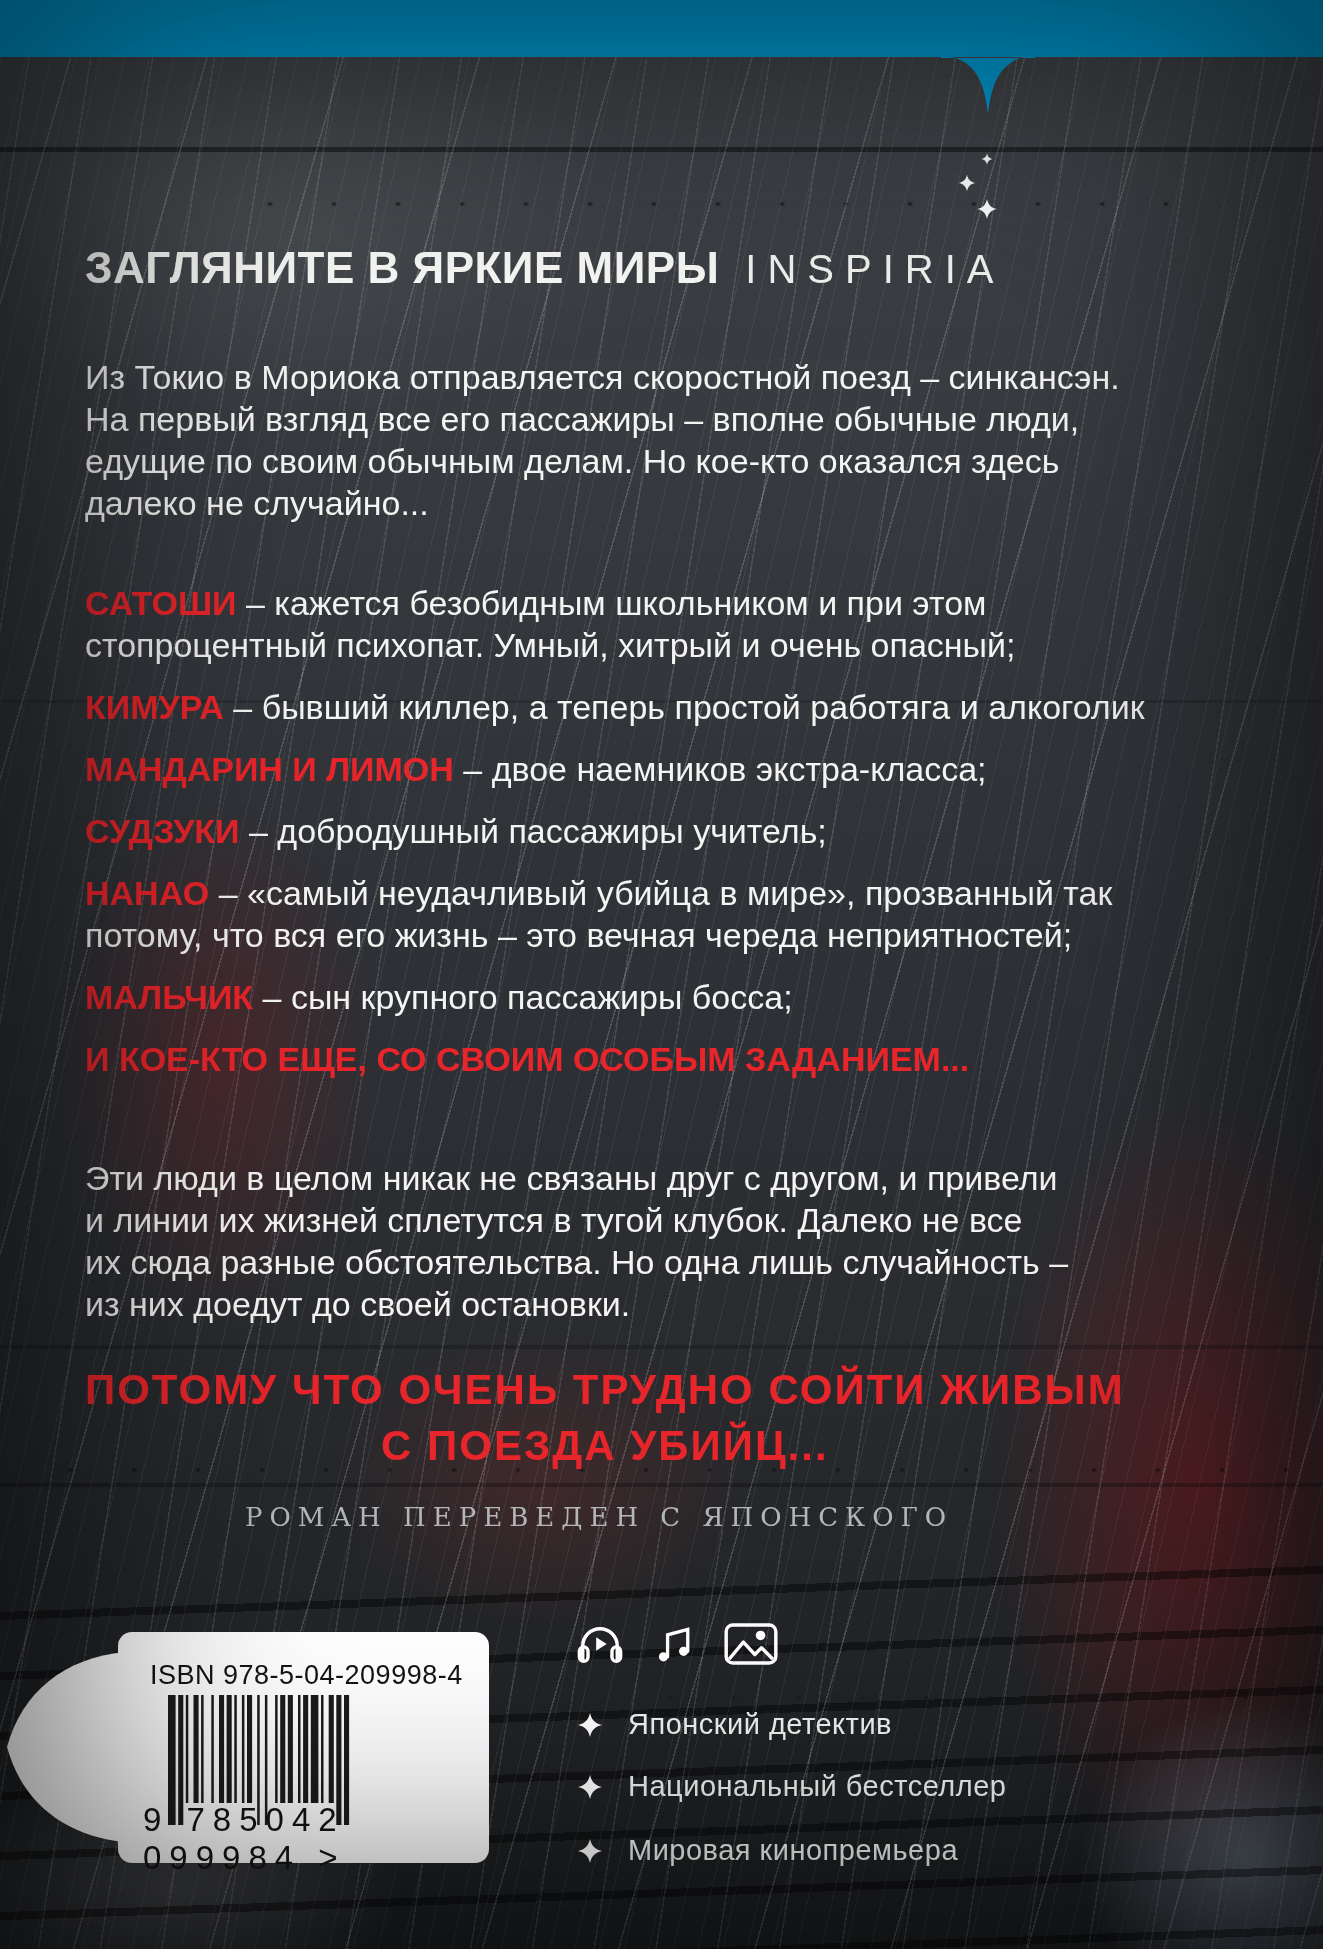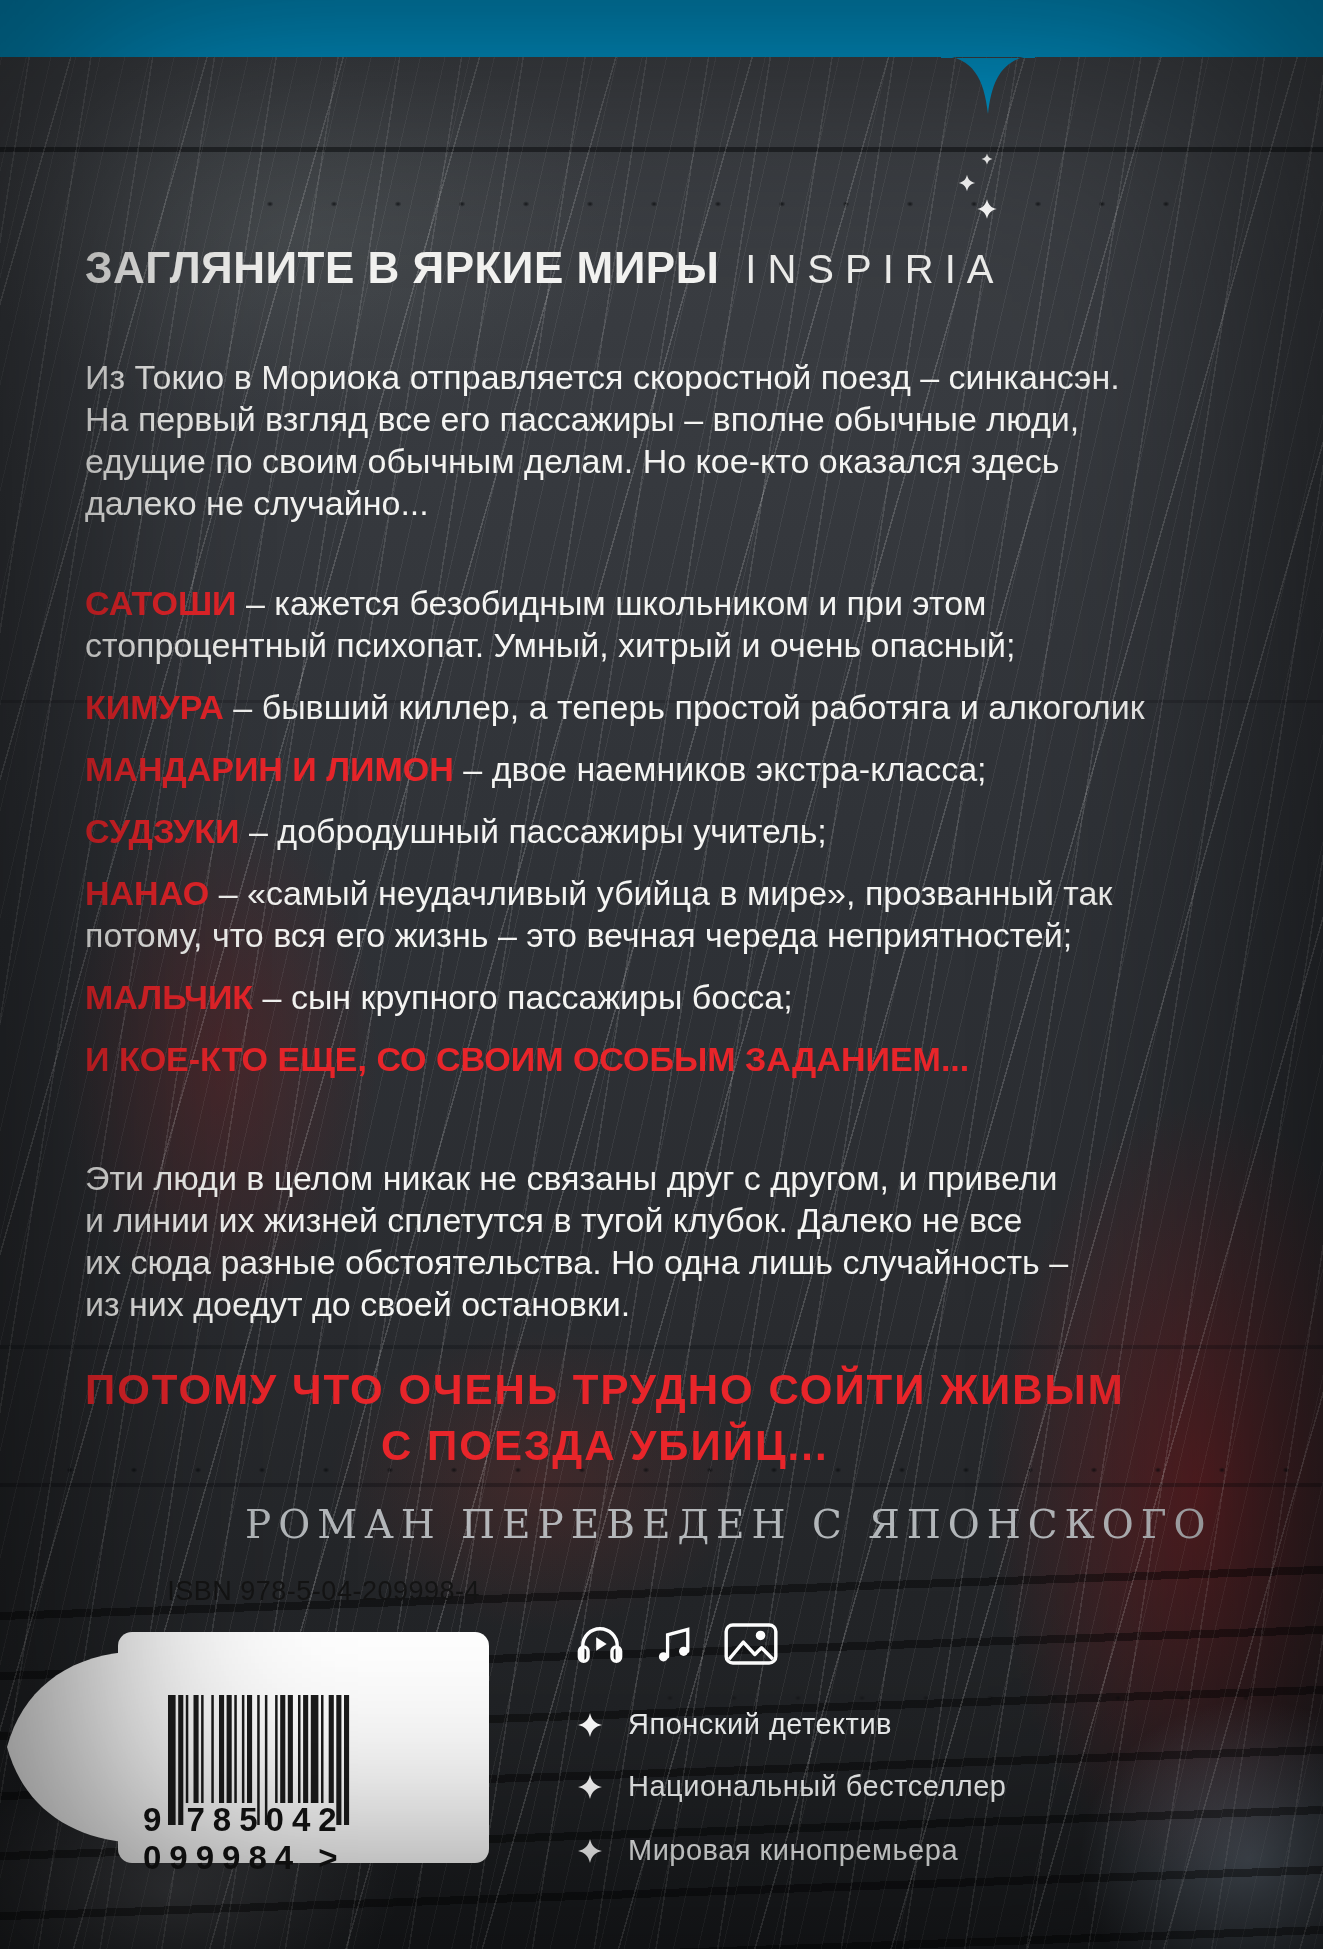"РОМАН ПЕРЕВЕДЕН С ЯПОНСКОГО" .translated { font-size: 39px -> 26px }
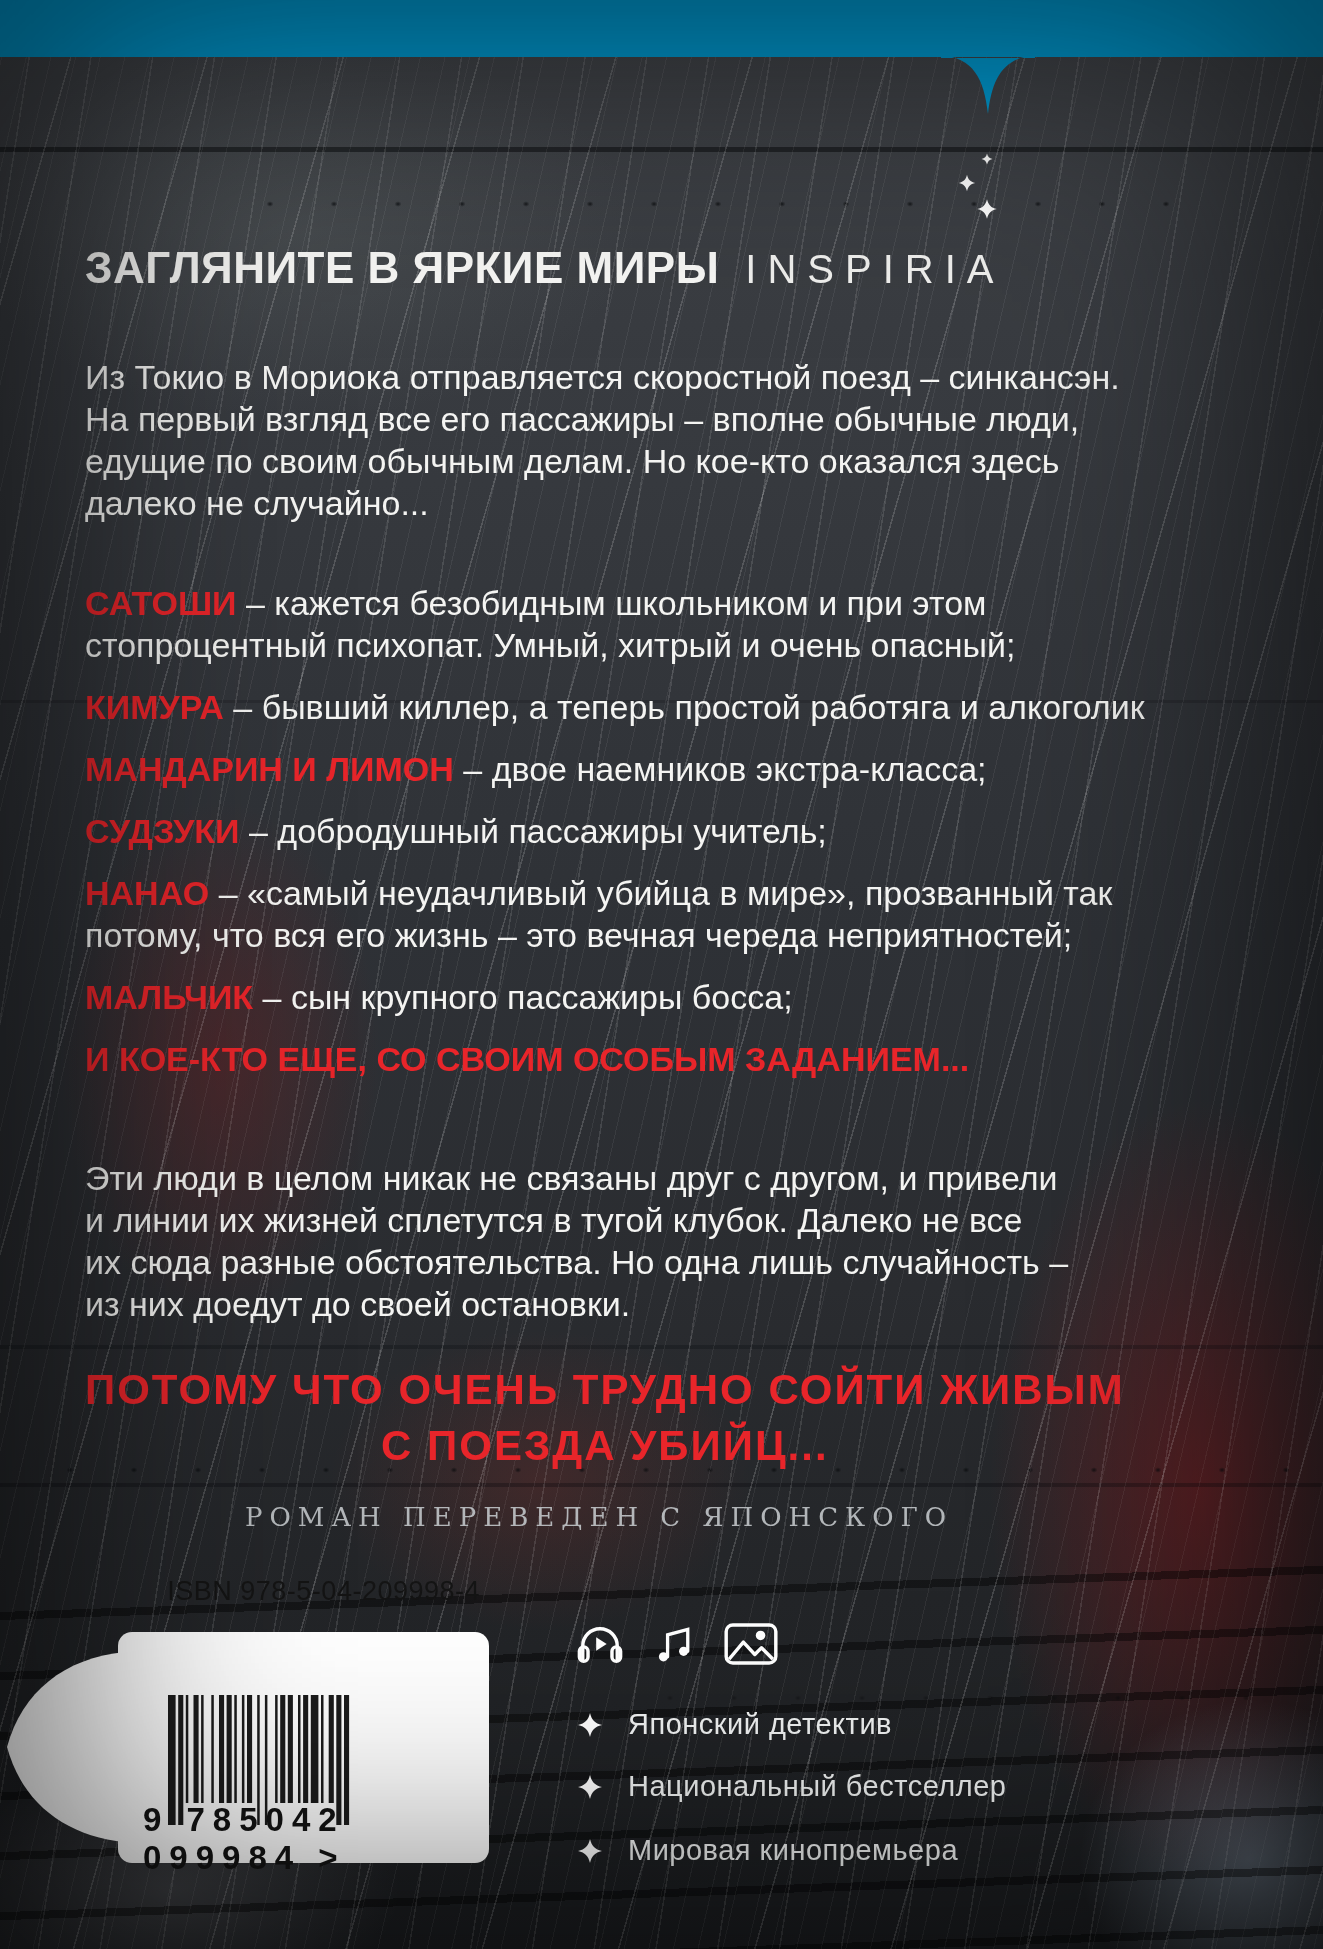"ISBN 978-5-04-209998-4" .isbn-line { text-align: right -> left; top: 1576px -> 1660px }
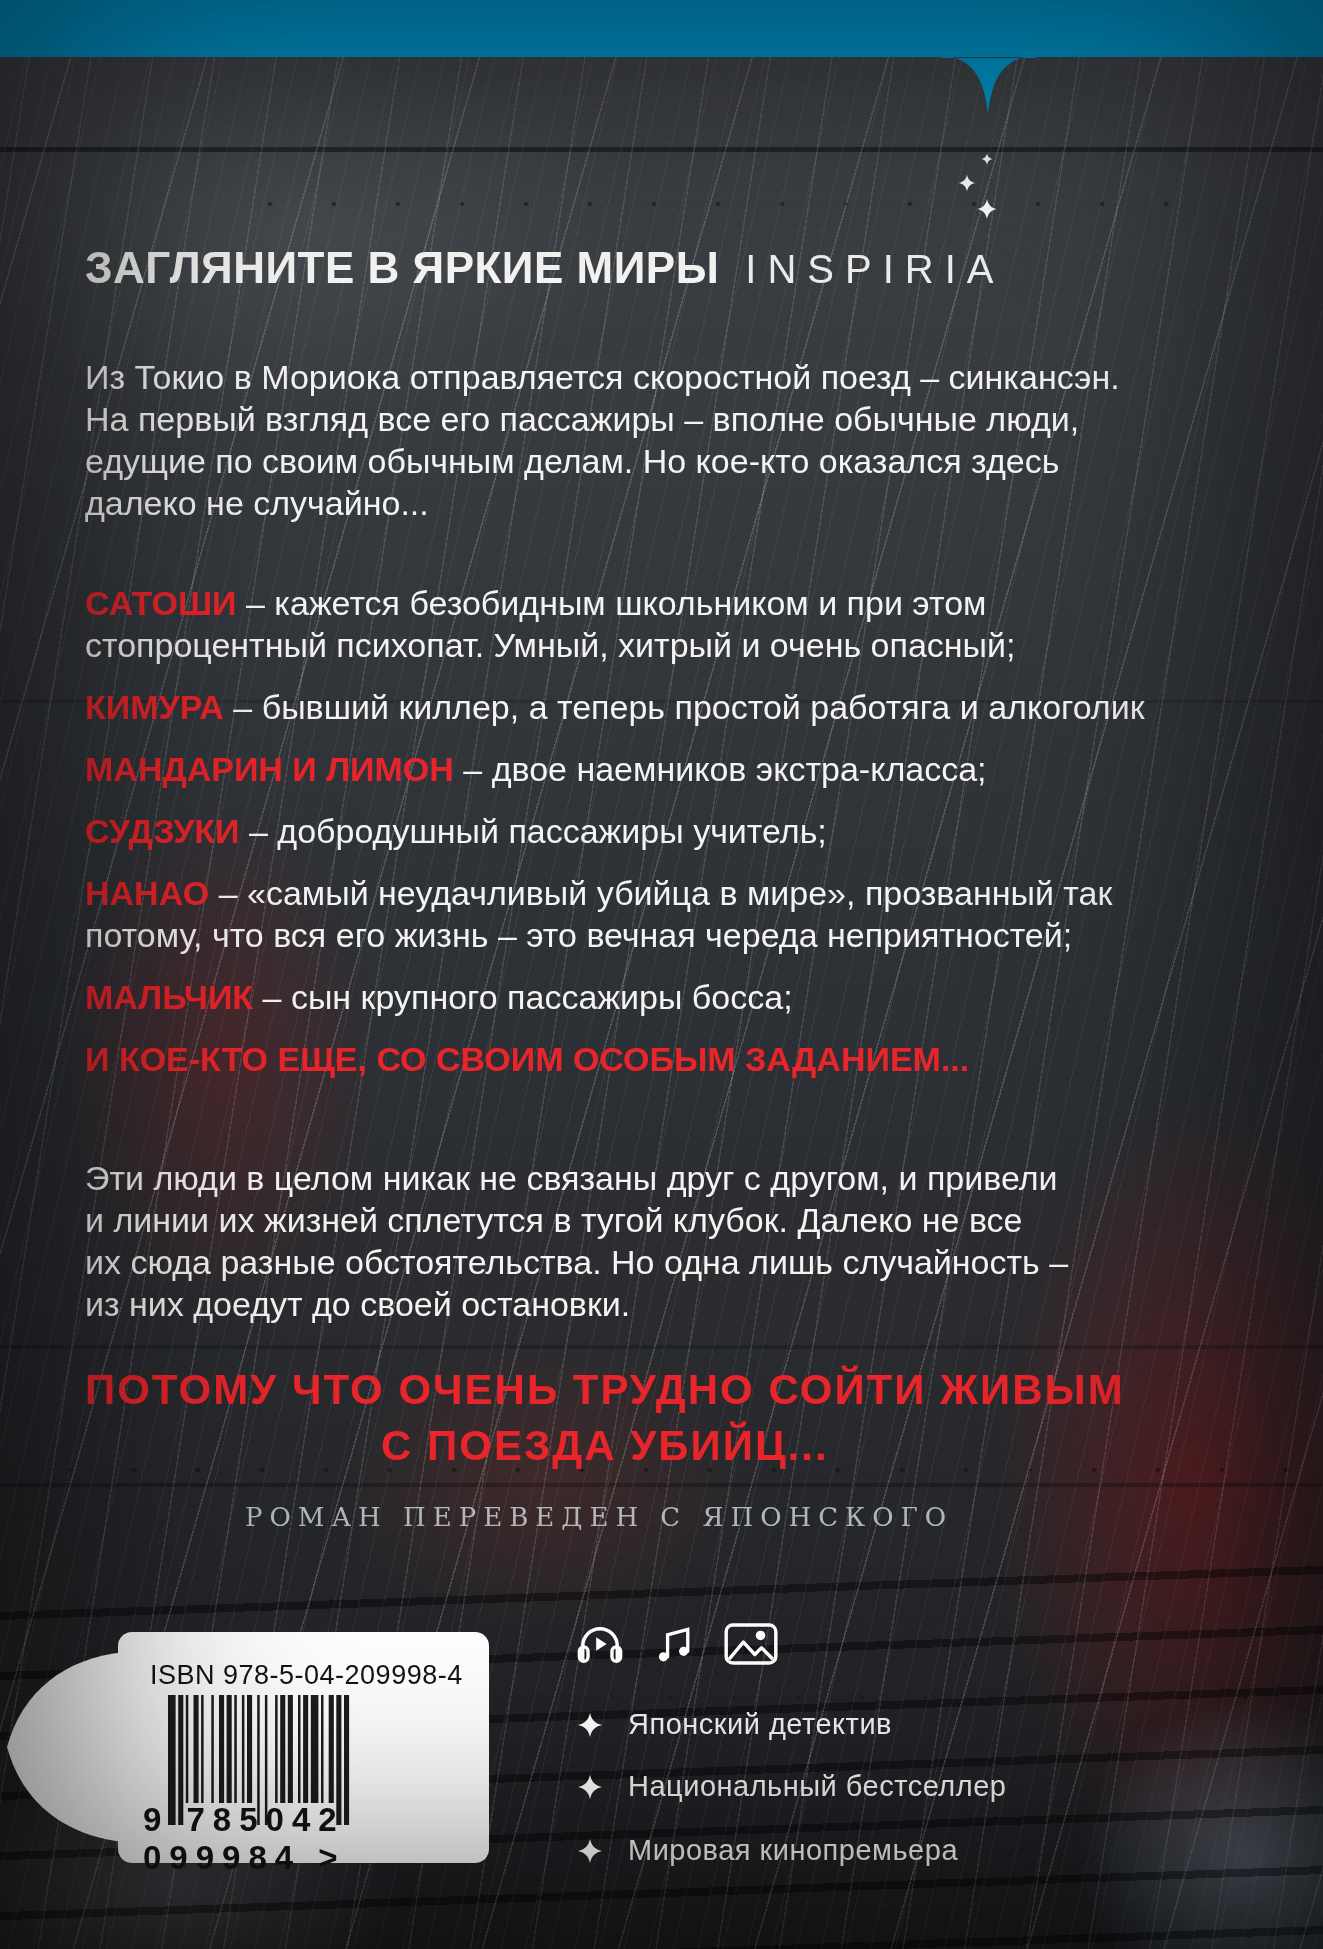"9 785042 099984 >" .barcode-digits { font-weight: bold -> none }
